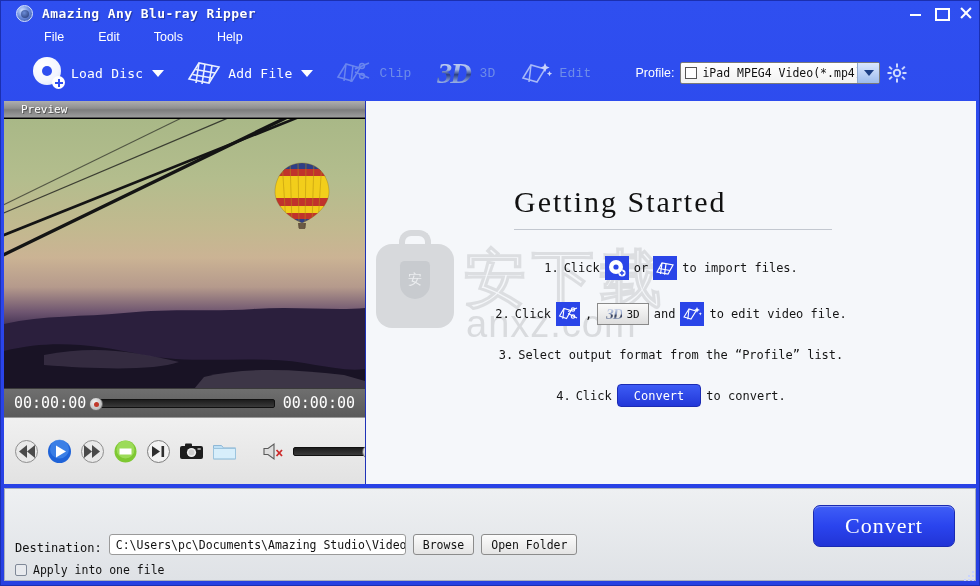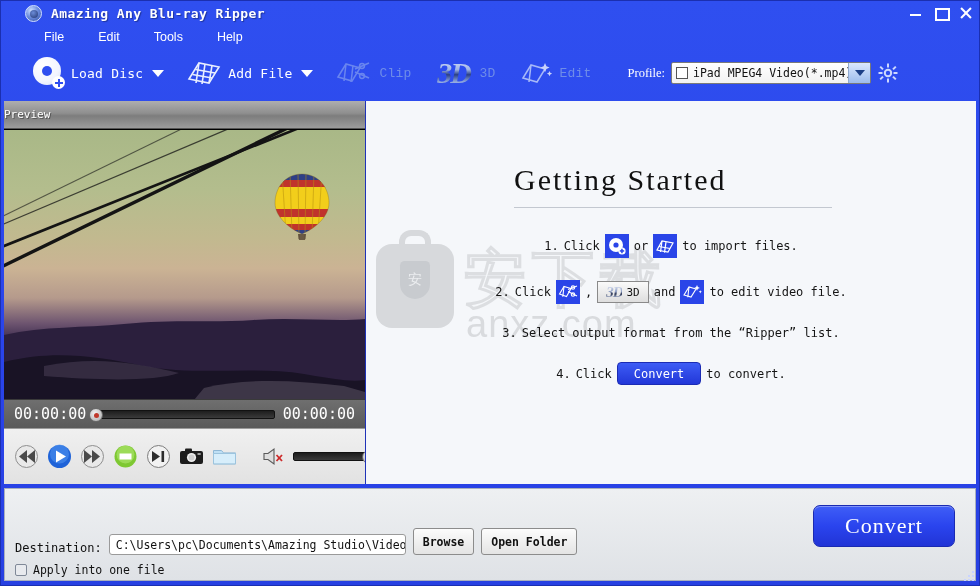"Amazing Any Blu-ray Ripper" .titlebar { padding-left: 24px -> 15px }
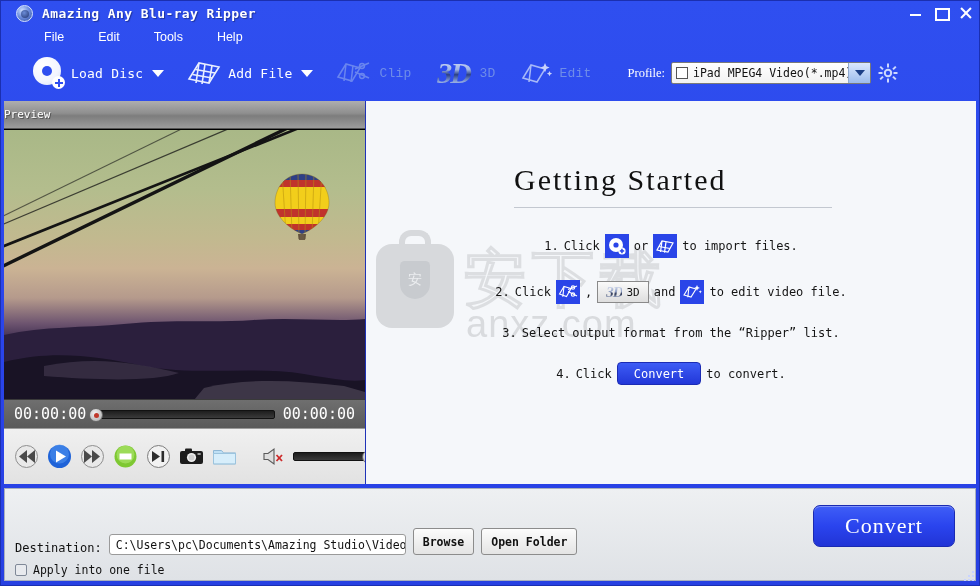"Profile:" .profile-label { font-family: Liberation Serif, serif -> Liberation Sans, sans-serif; margin-left: 14px -> 22px }
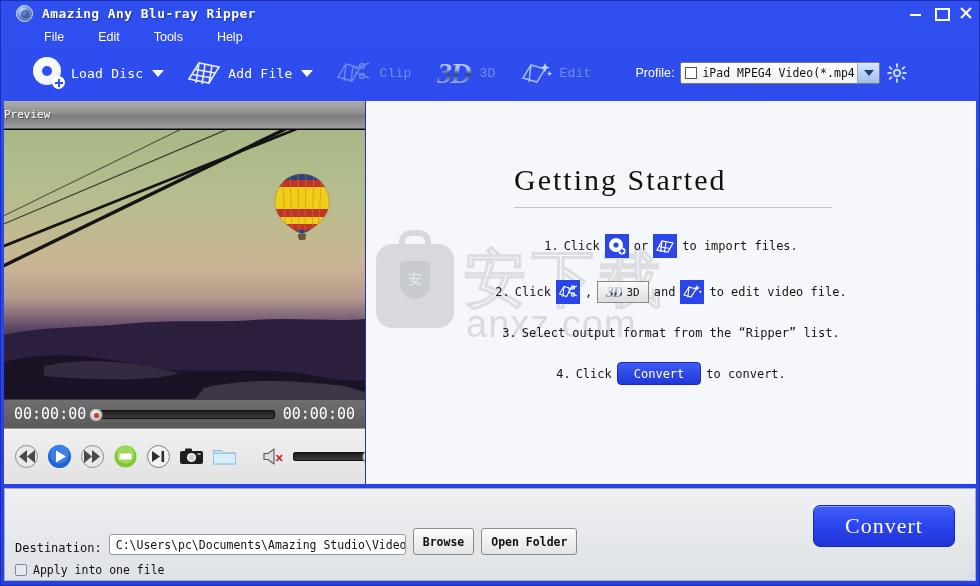"Preview" .preview-head { height: 28px -> 17px; padding-left: 0 -> 17px }
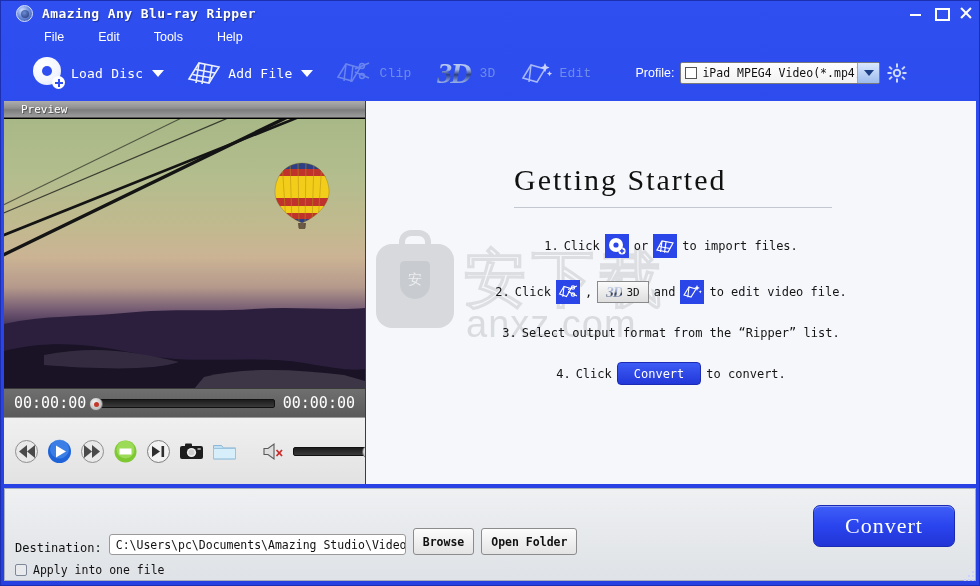"Getting Started" .gs-wrap { padding-top: 62px -> 84px }
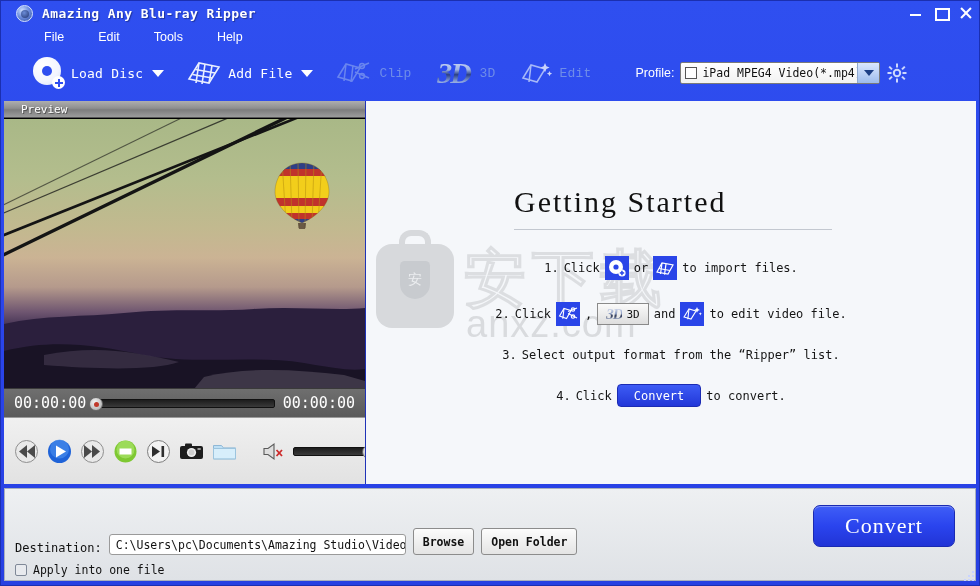"Select output format from the" span { text: Ripper -> Profile }
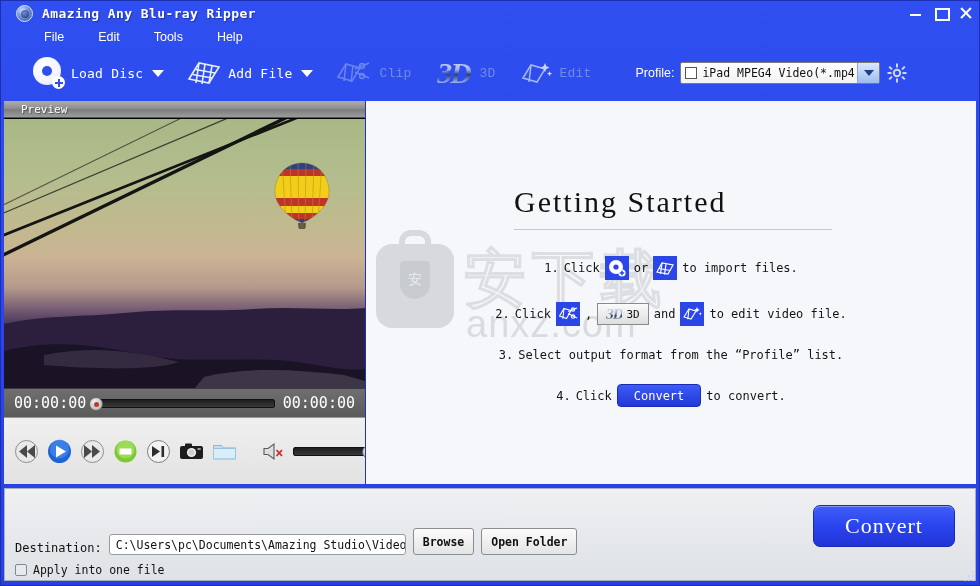"Browse" .sm-btn { font-weight: bold -> none; height: 27px -> 21px }
